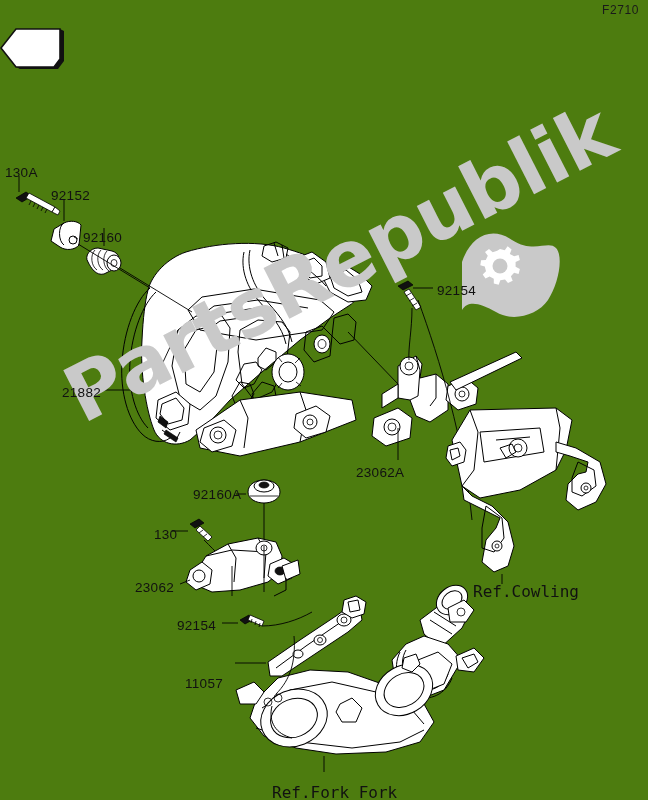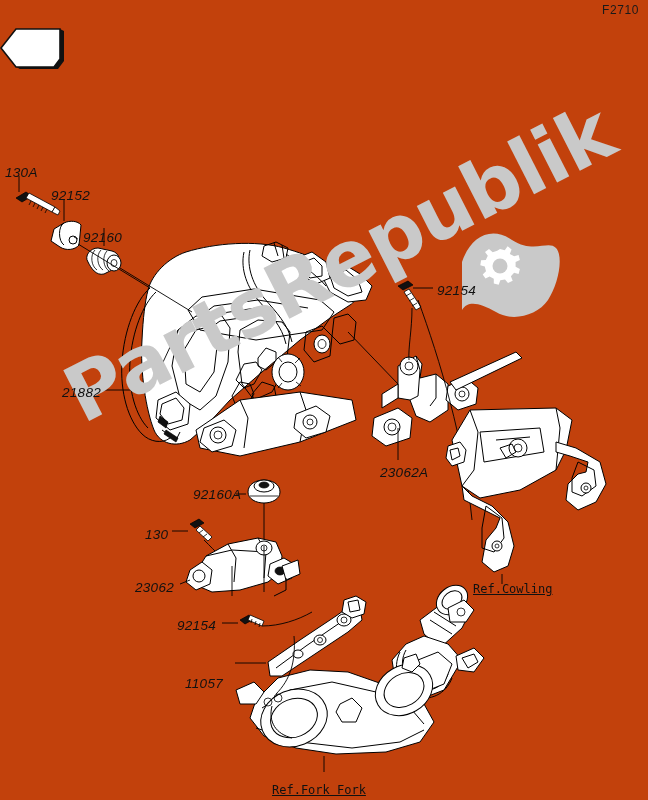"F2710" #page { background: #c2410c -> #4d7c0f }
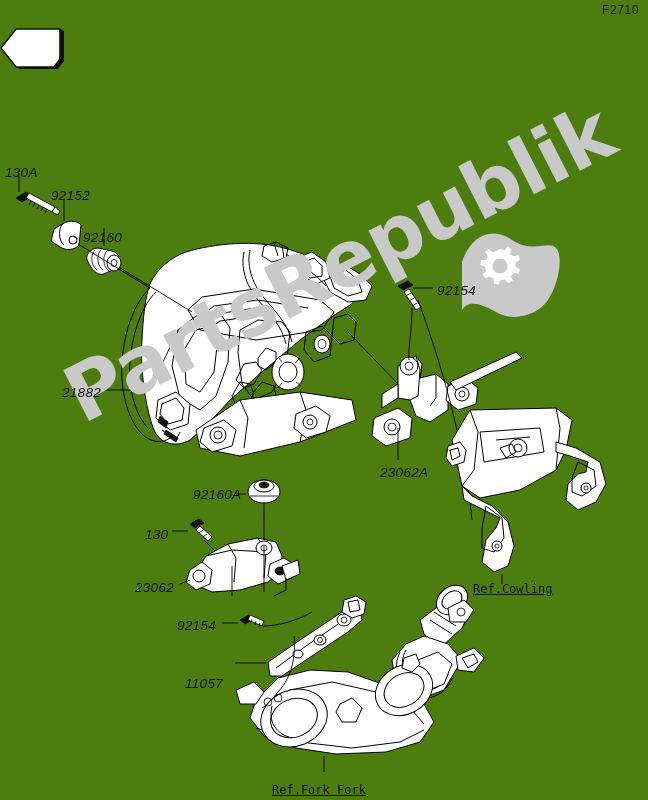"130A" .plabel { font-style: italic -> none }
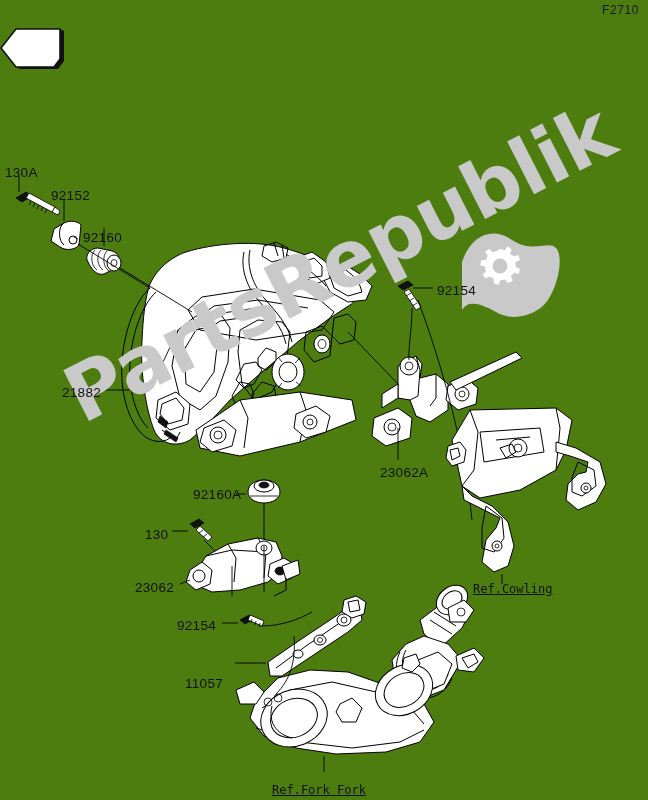"23062A" div.plabel { left: 380px -> 356px }
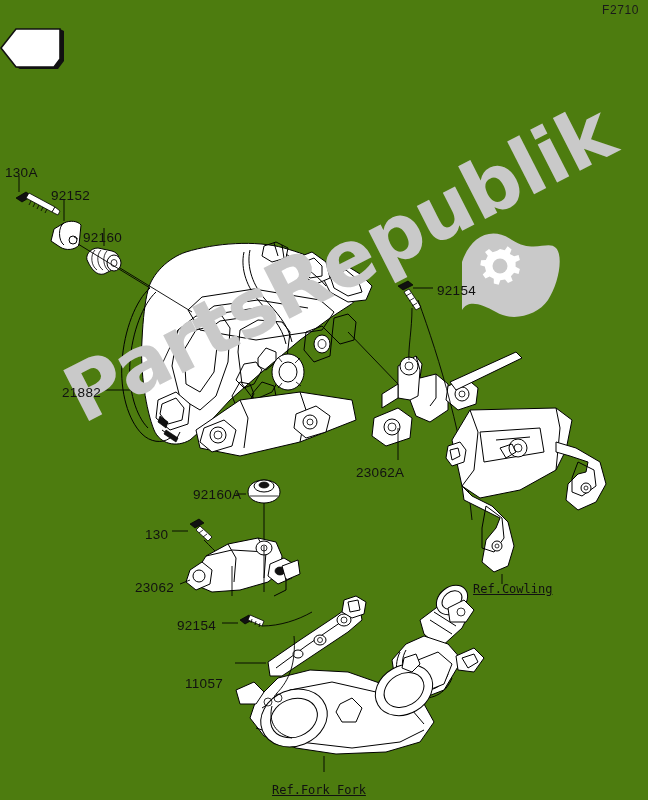"130" div.plabel { left: 145px -> 154px }
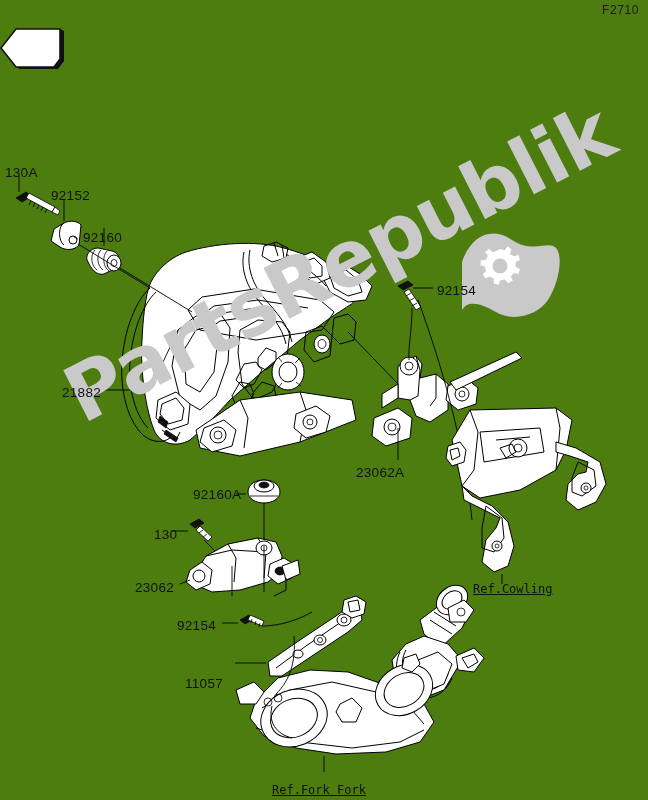"Ref.Cowling" .reflabel { font-size: 12px -> 16px; text-decoration: underline -> none }
